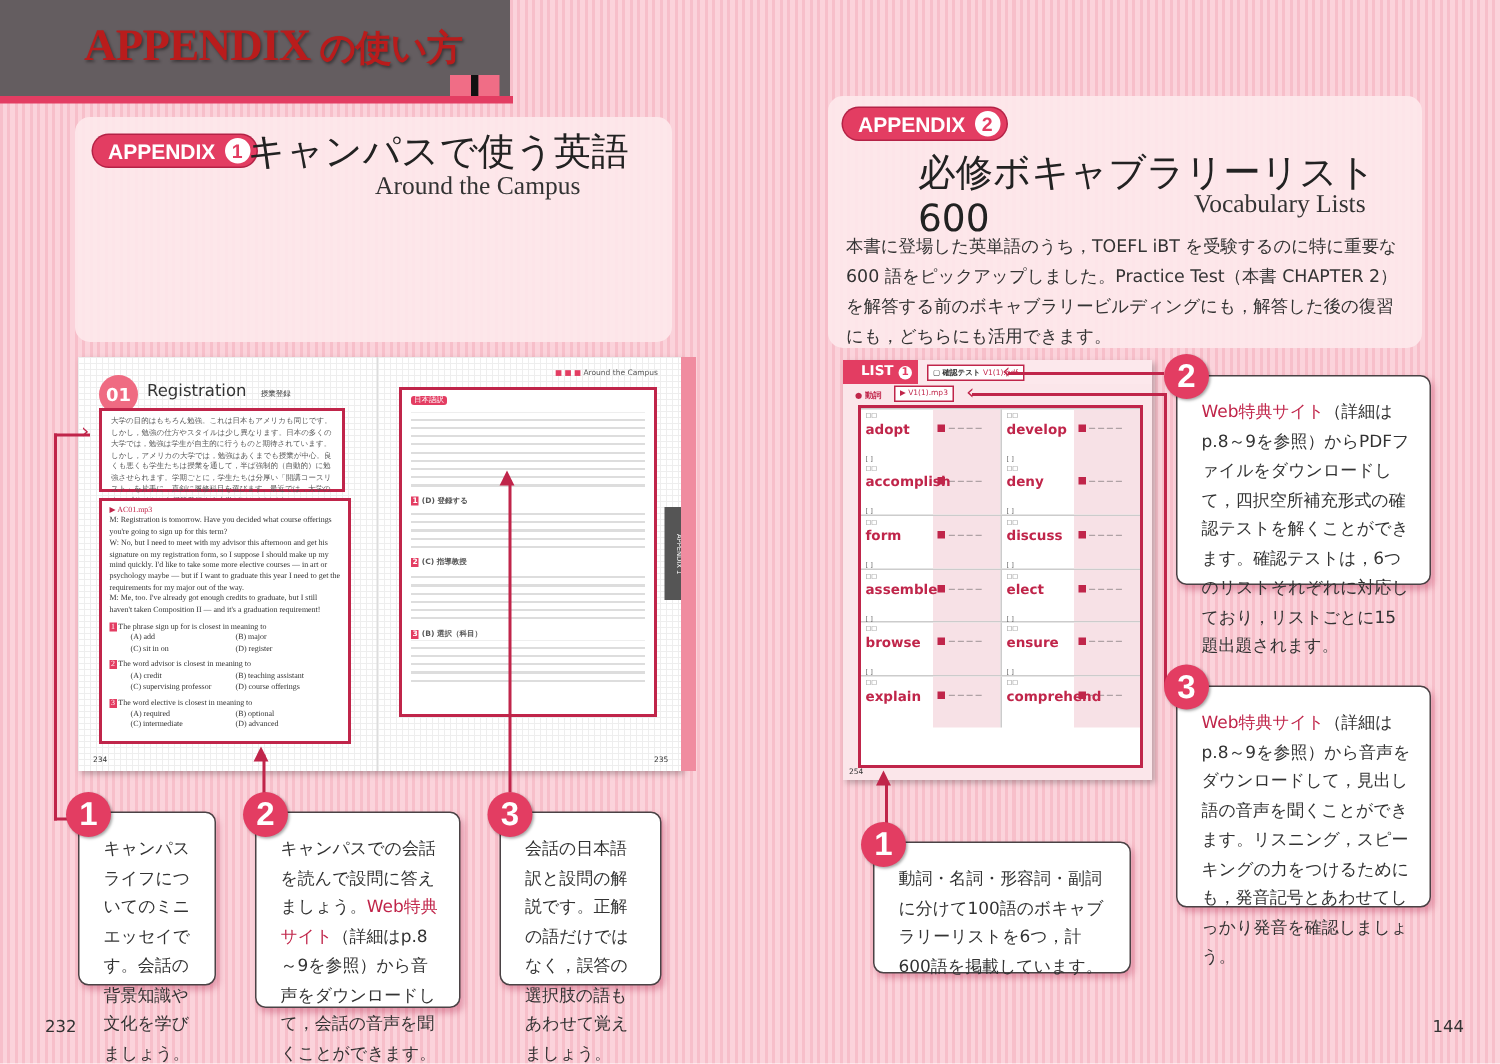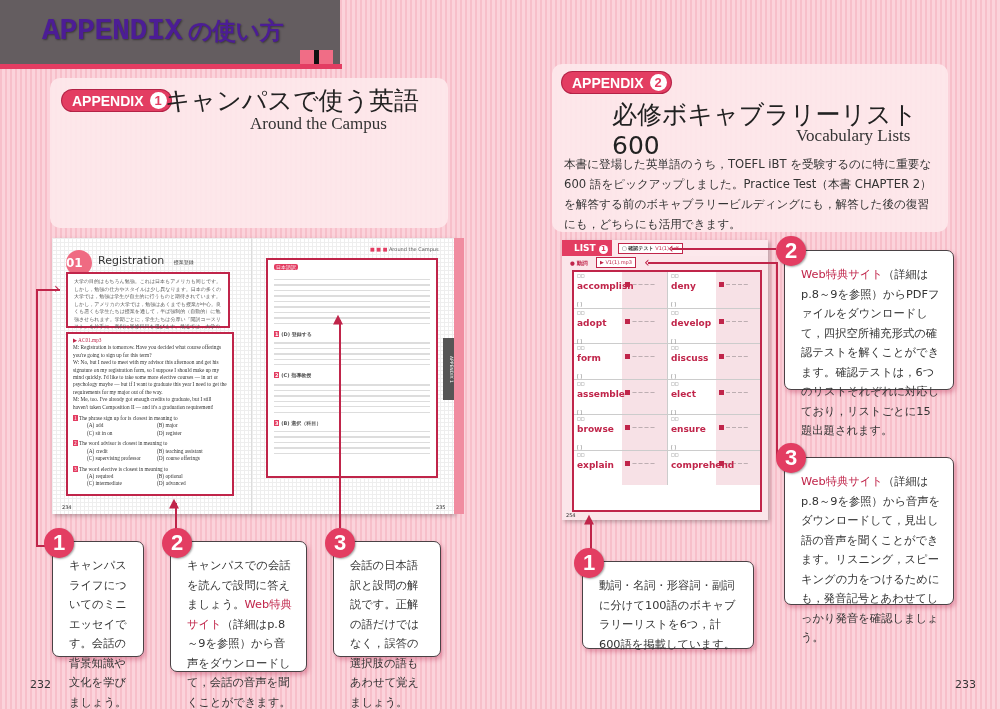"APPENDIX の使い方" .hdr-title { color: #4c1d95 -> #b91c1c; font-family: Liberation Mono, monospace -> Liberation Serif, serif; left: 42px -> 56px }
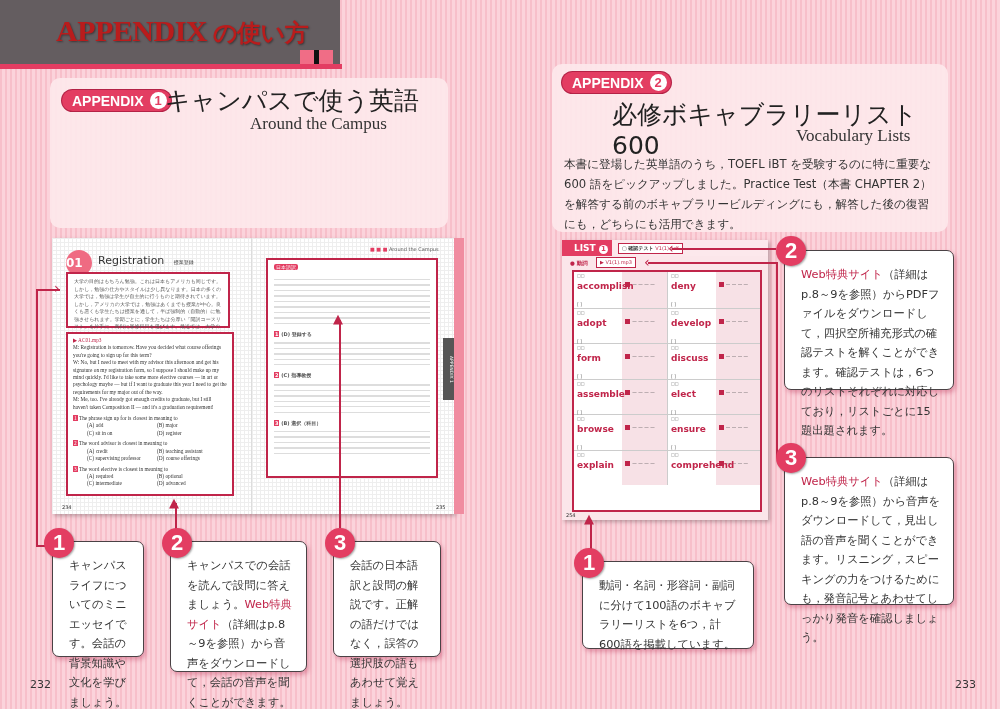"01" div.abs { text-align: left -> center }
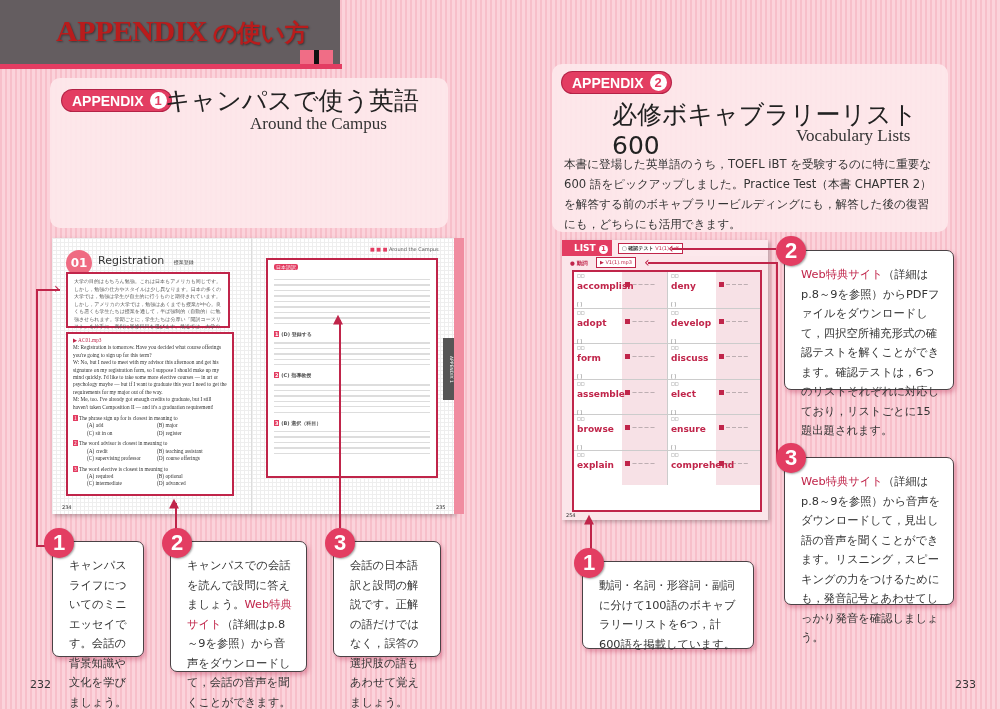"accomplish" div.vrow { order: before "adopt" -> after "adopt" }
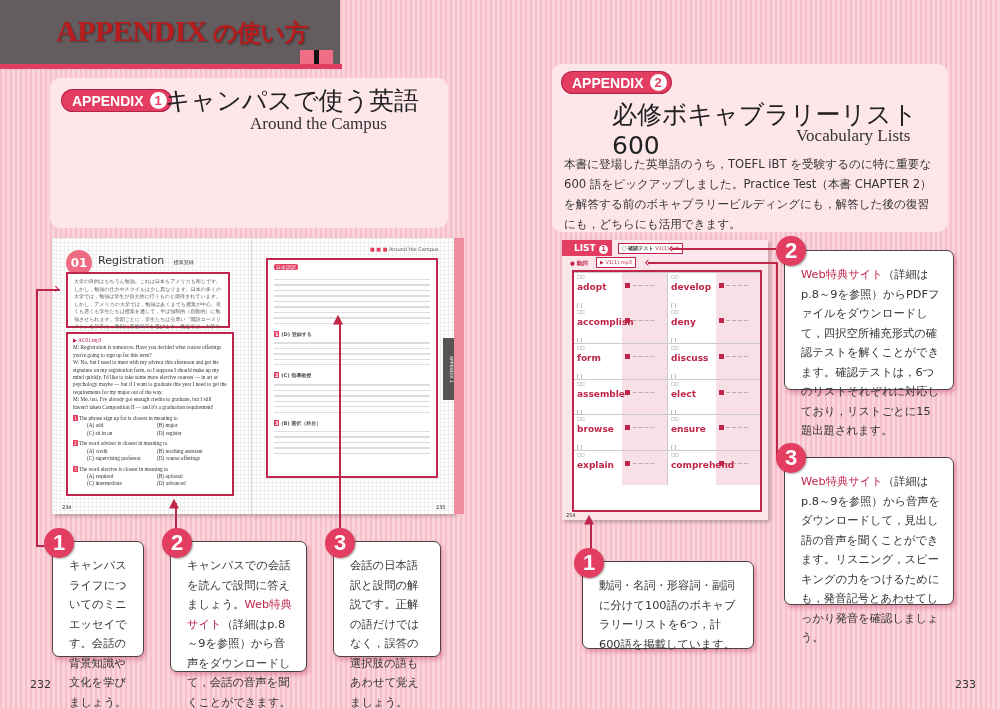"233" div.abs { text: 233 -> 144 }
